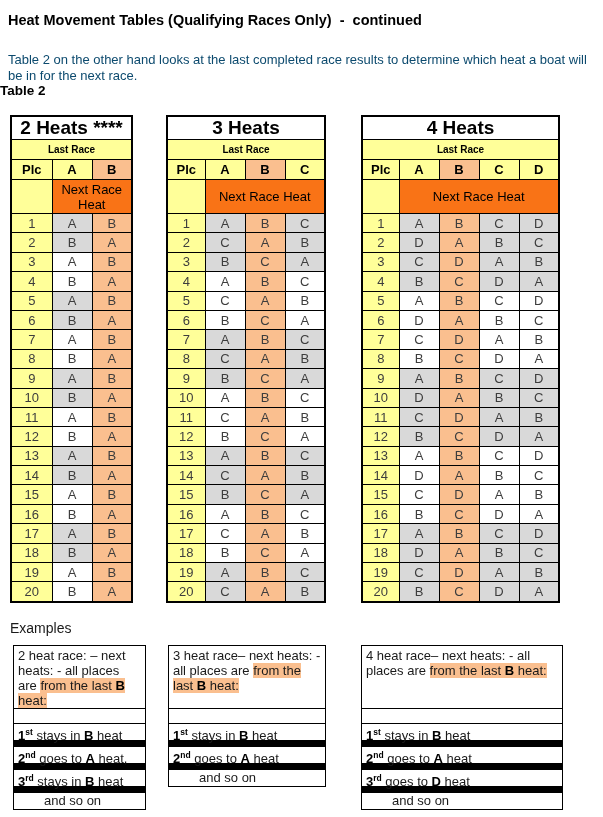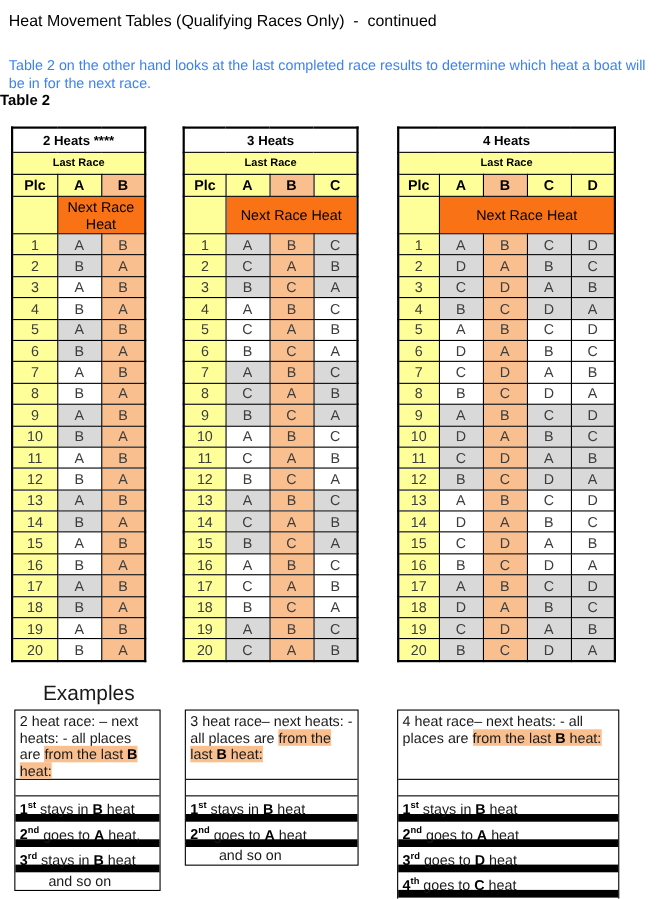"Heat Movement Tables (Qualifying Races" .doc-title { font-weight: normal -> bold }
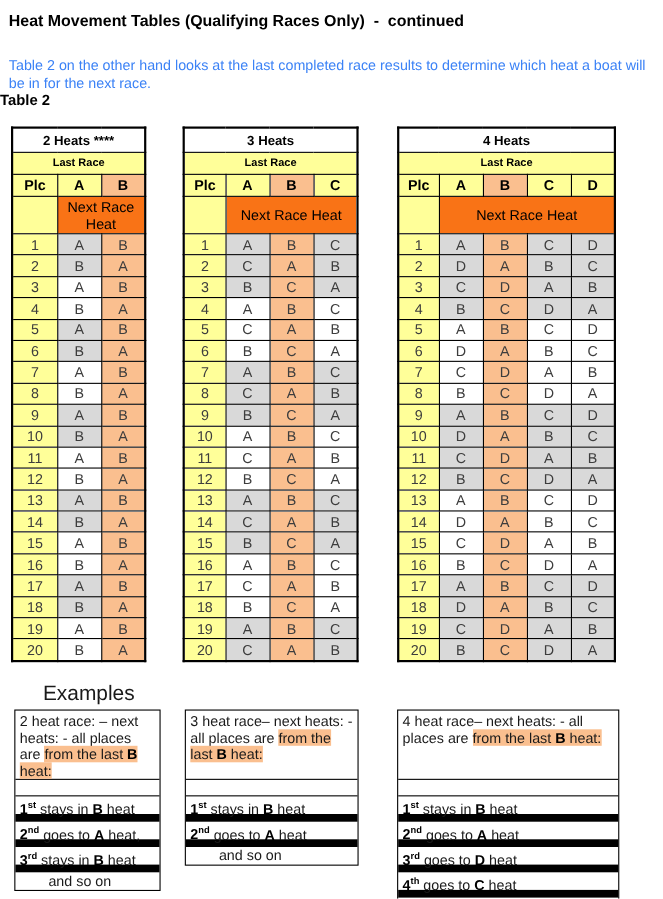"Table 2 on the other" .intro-par { color: #3b82f6 -> #0c4a6e }
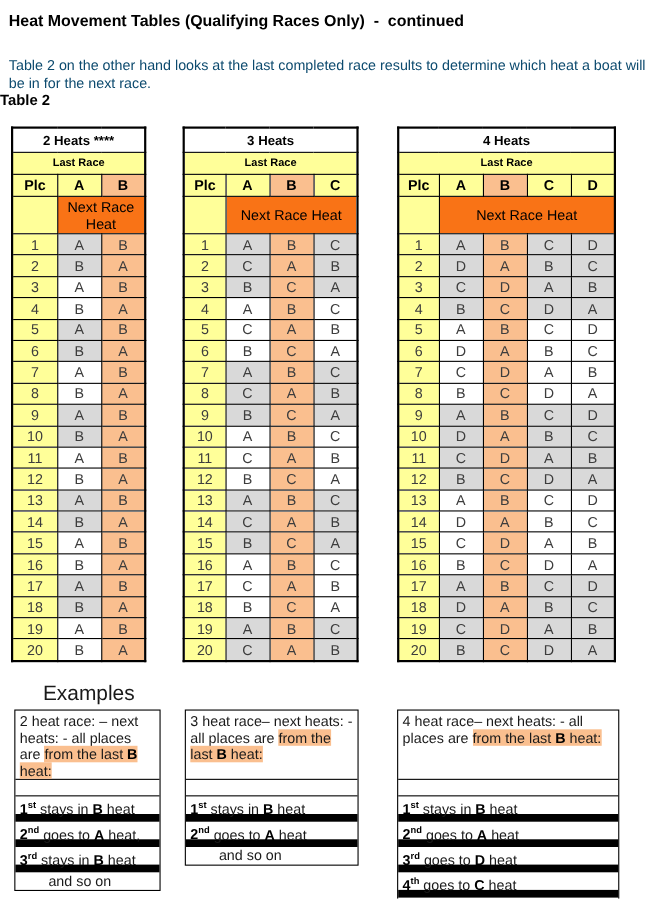"2 Heats ****" .row-title th { font-size: 12px -> 19px }
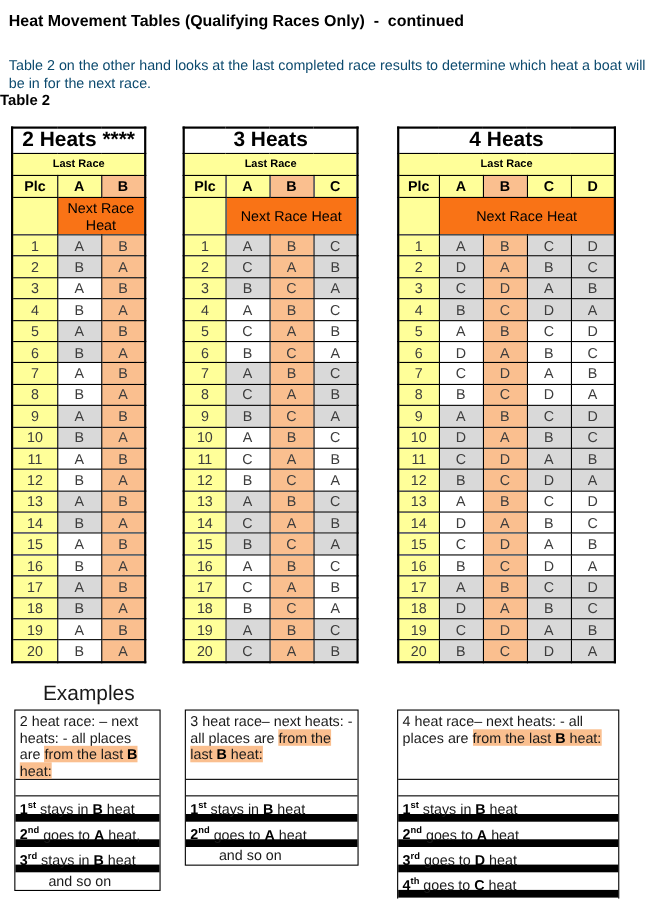"Examples" .examples-label { font-size: 19px -> 14px; margin-left: 29px -> none }
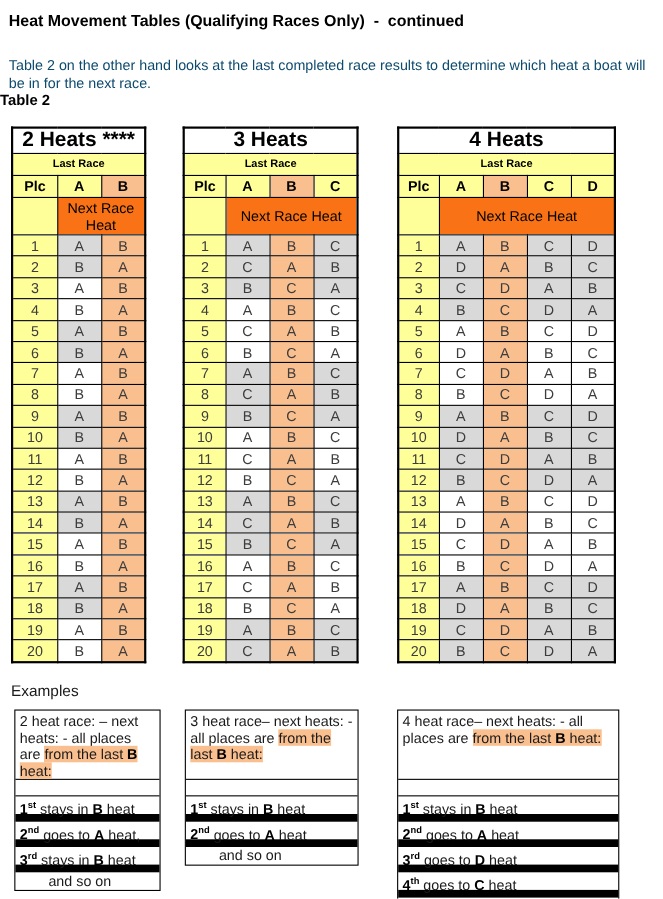"4th goes to C heat" div { html: <div><b>4<sup>th</sup></b> goes to <b>C</b> heat</div> -> none }
